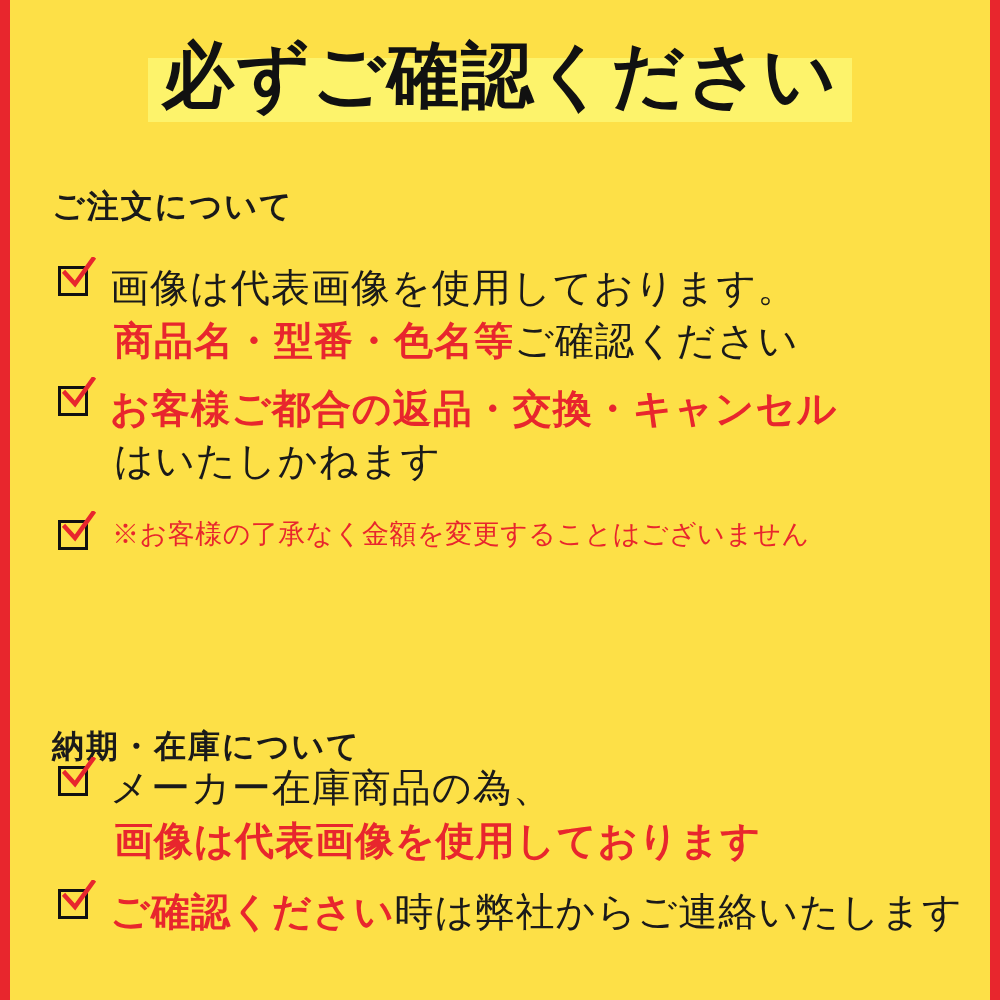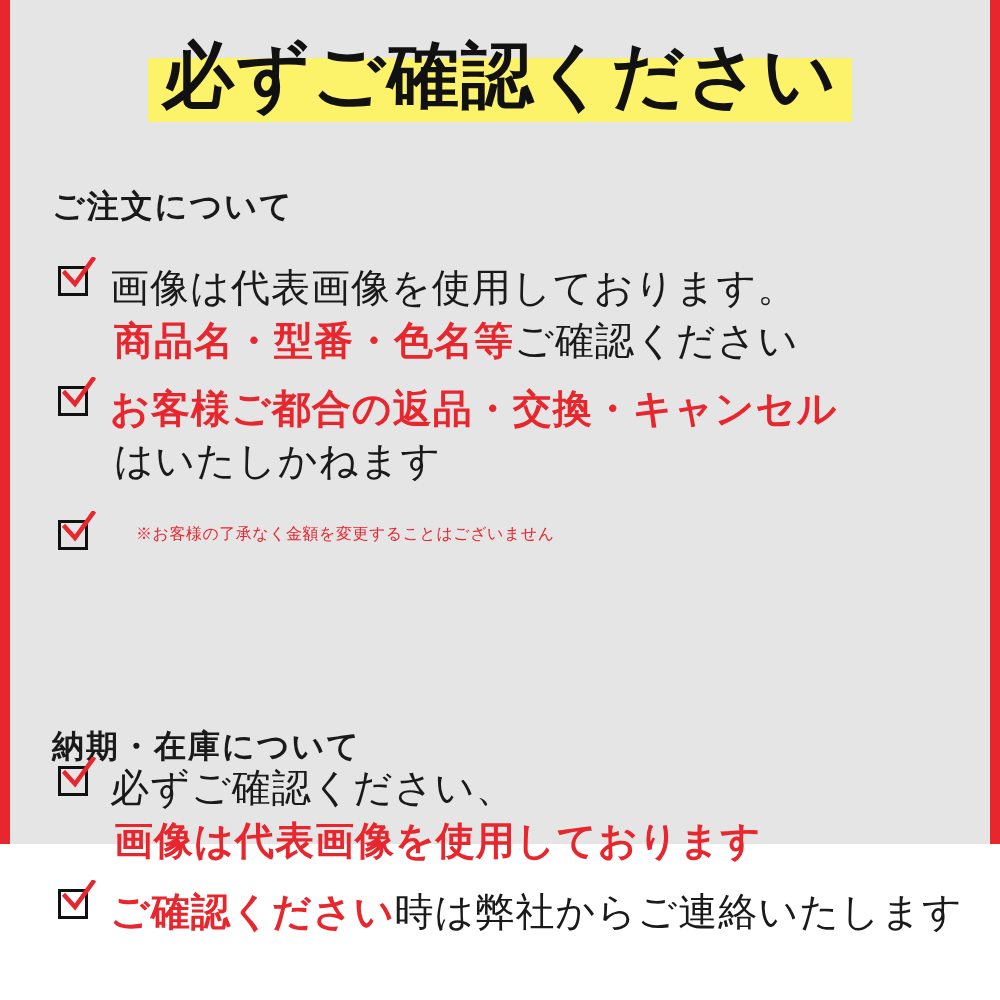"必ずご確認ください" .page { background: #e5e5e5 -> #fde047; height: 844px -> 1000px }
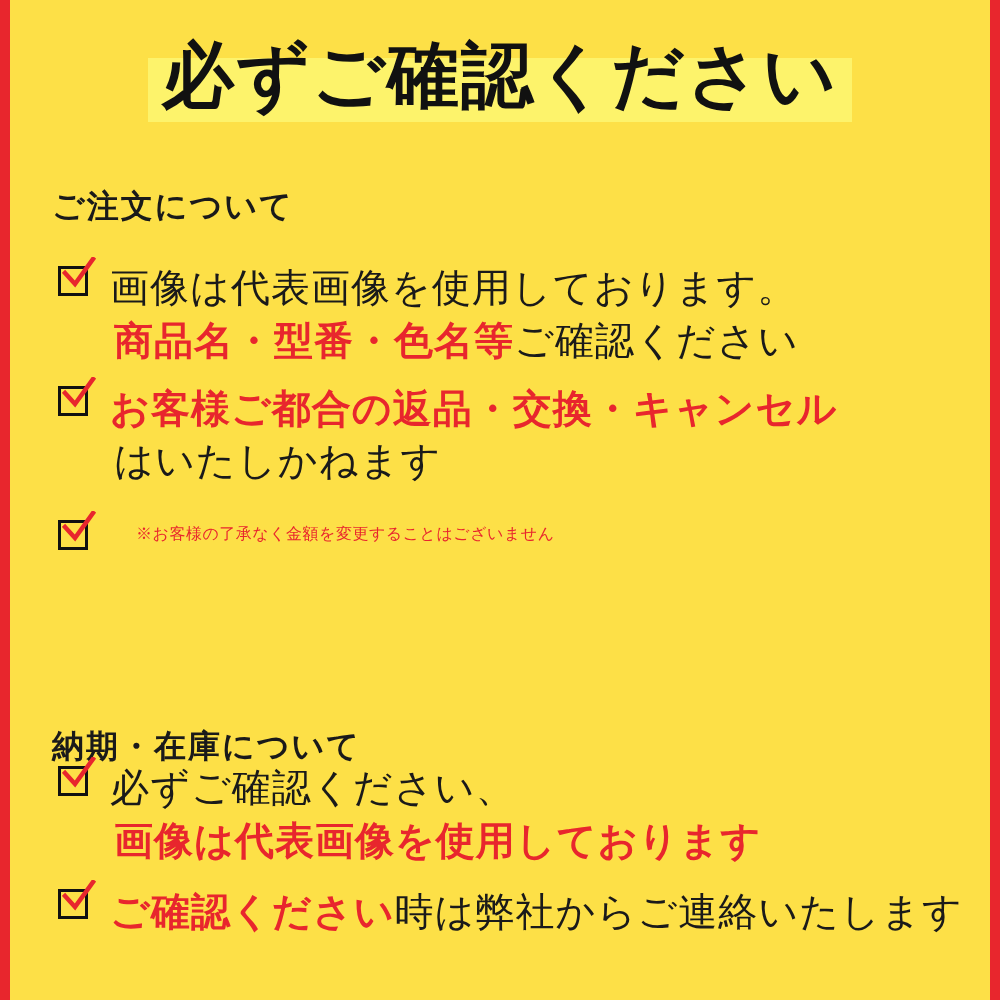"※お客様の了承なく金額を変更することはございません" .note { font-size: 16px -> 27px; margin-left: 24px -> none }
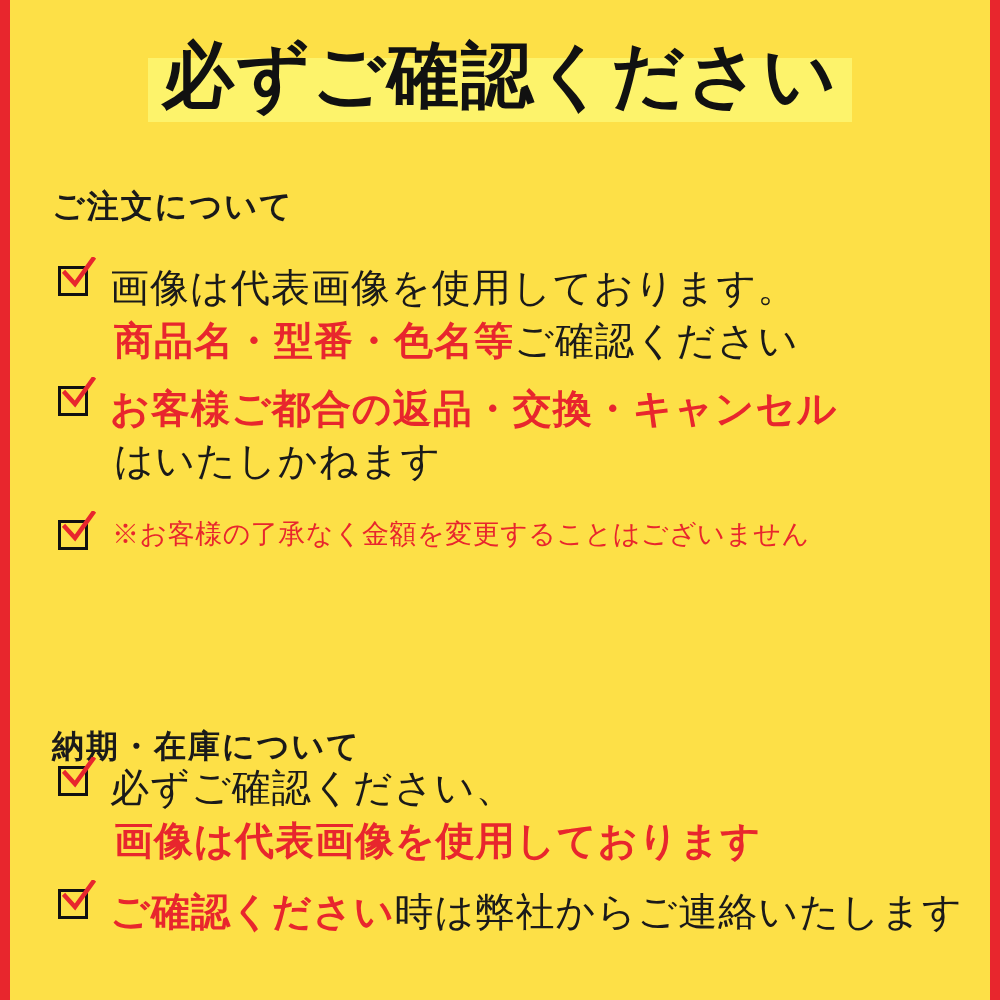"必ずご確認ください、" span.blk { text: 必ずご確認ください -> メーカー在庫商品の為 }
